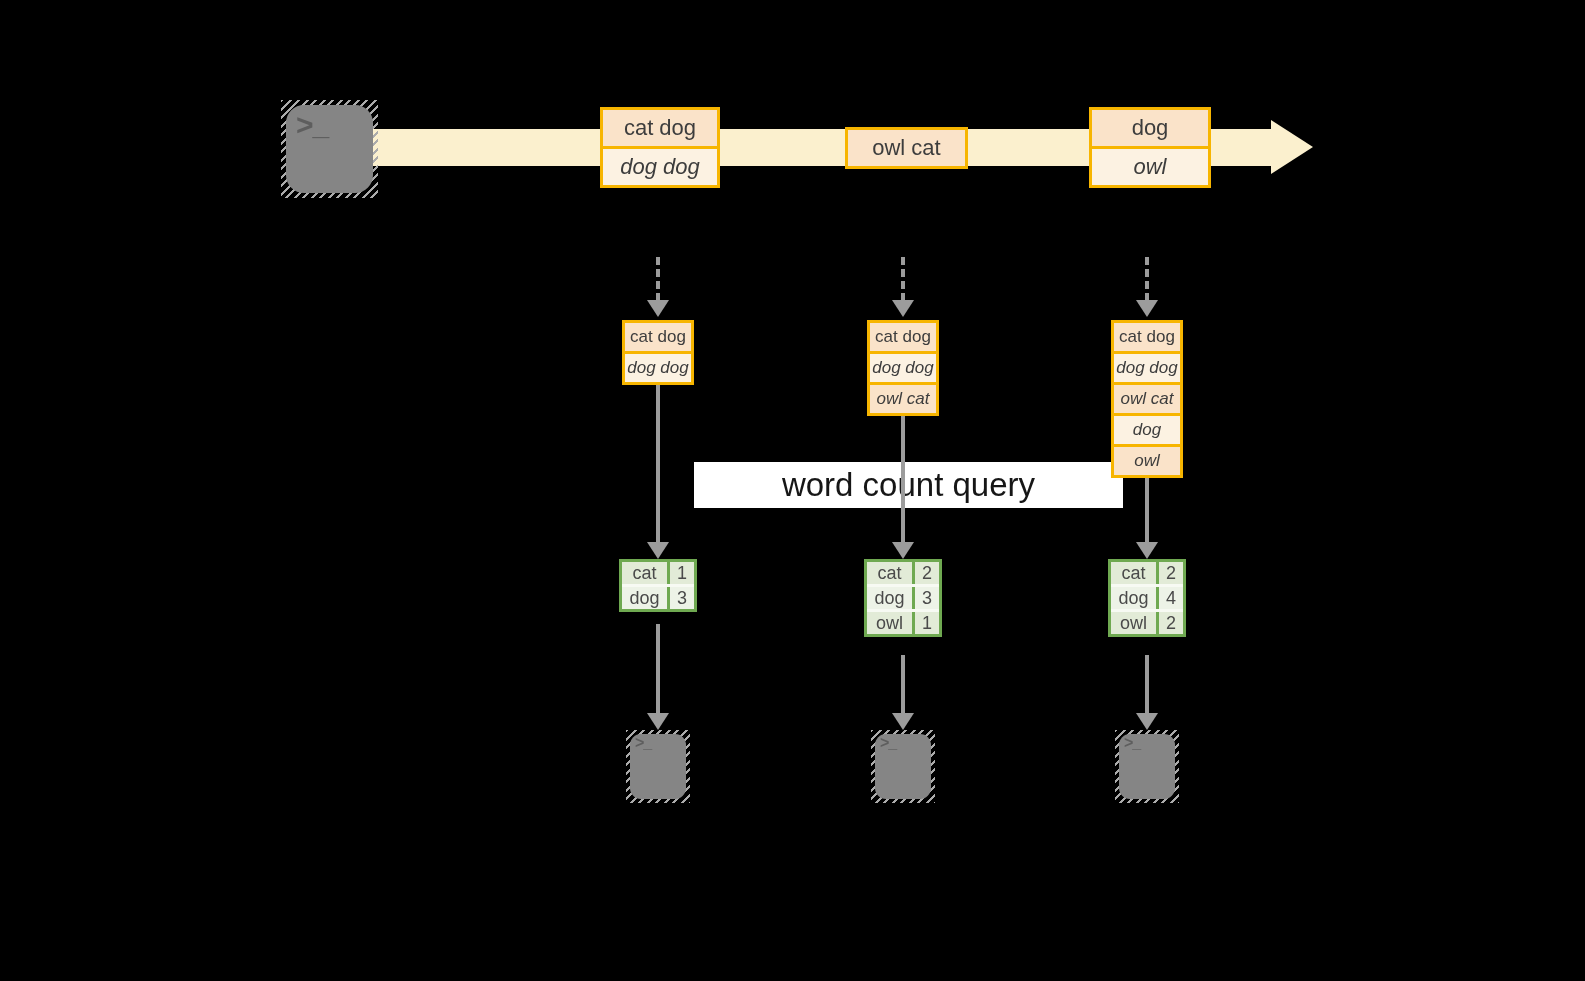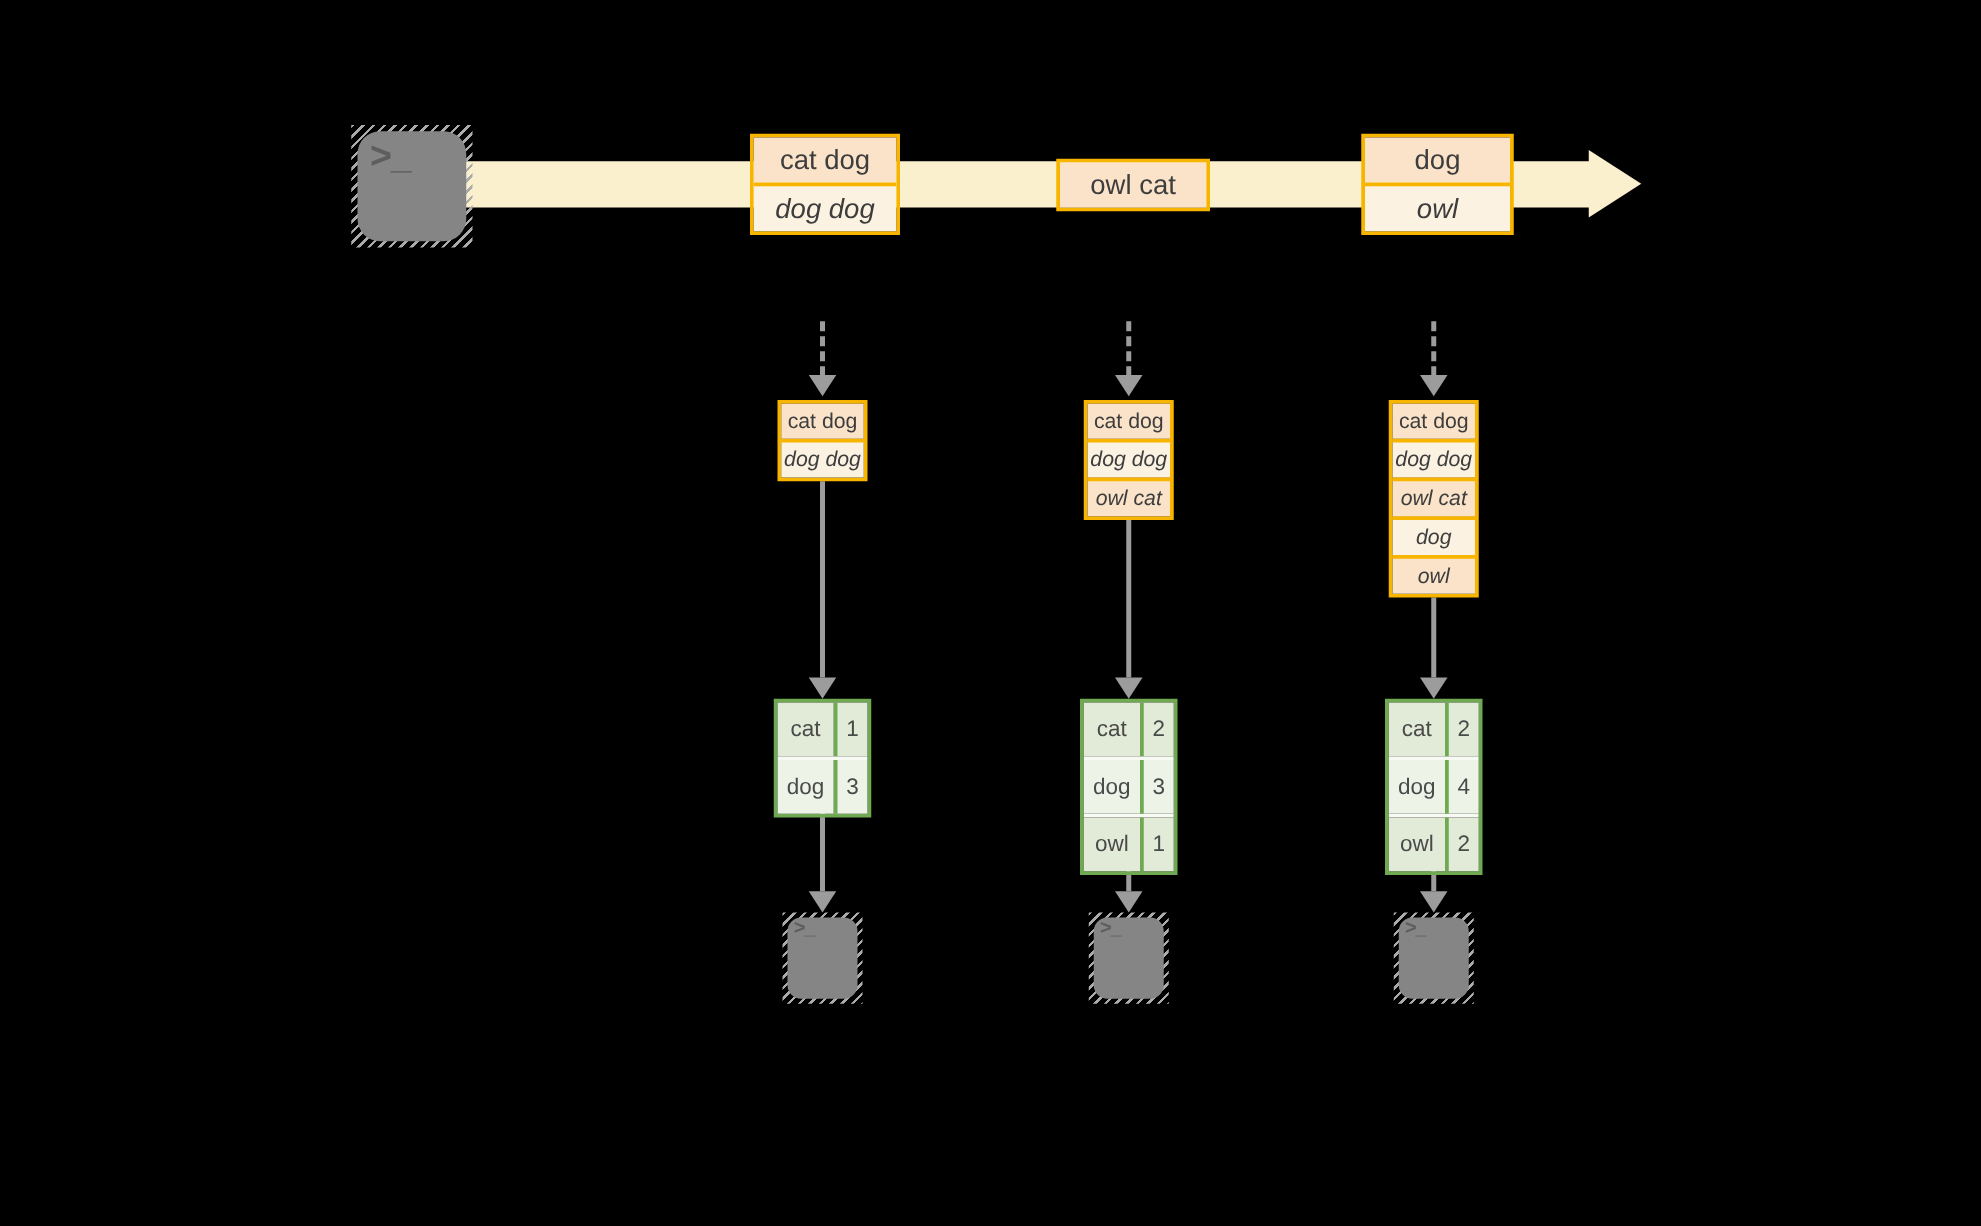"word count query" div.abs { html: none -> <div> <span>word count query</span> </div> }
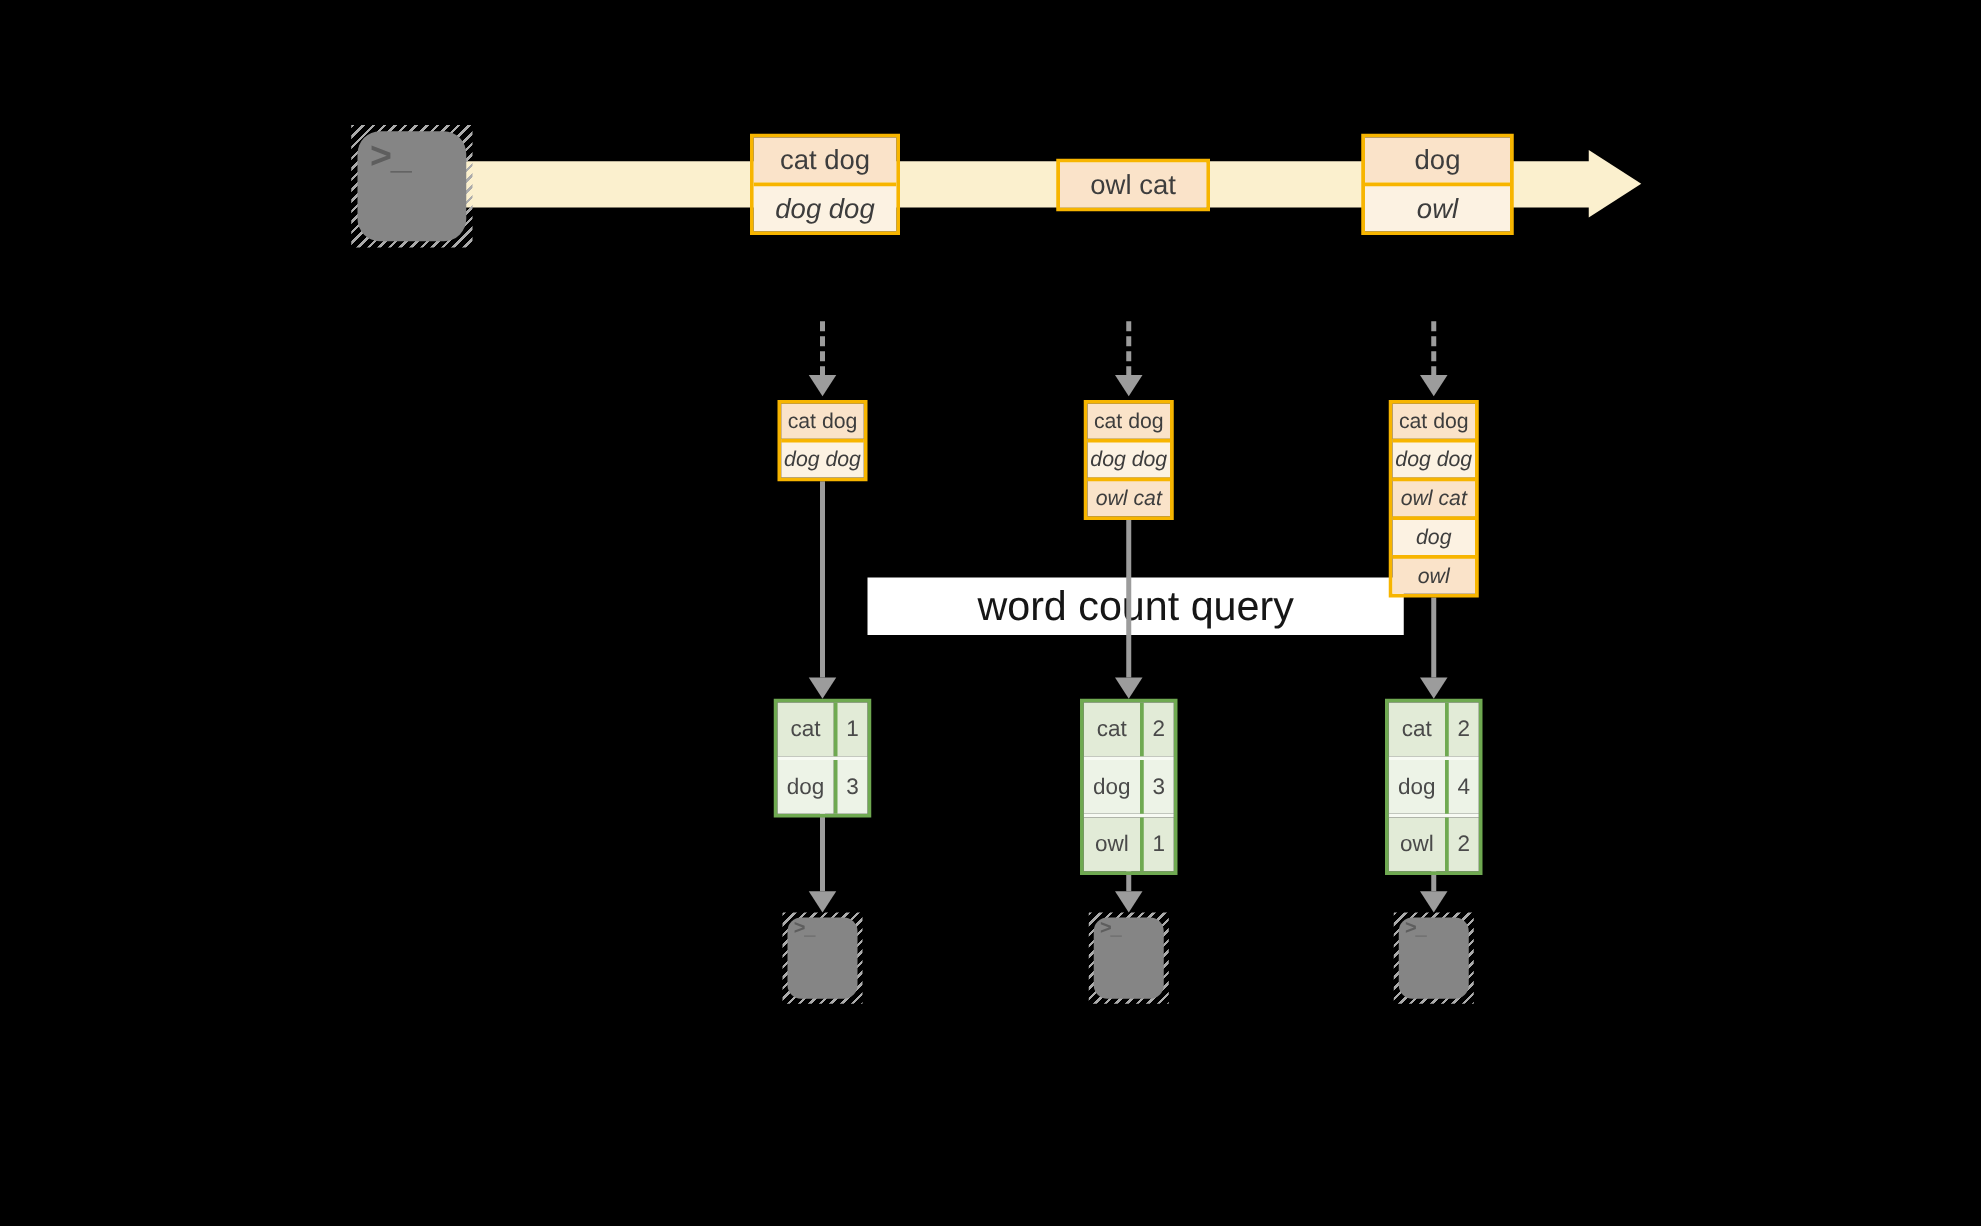"cat" .gcell { height: 43px -> 22px }
